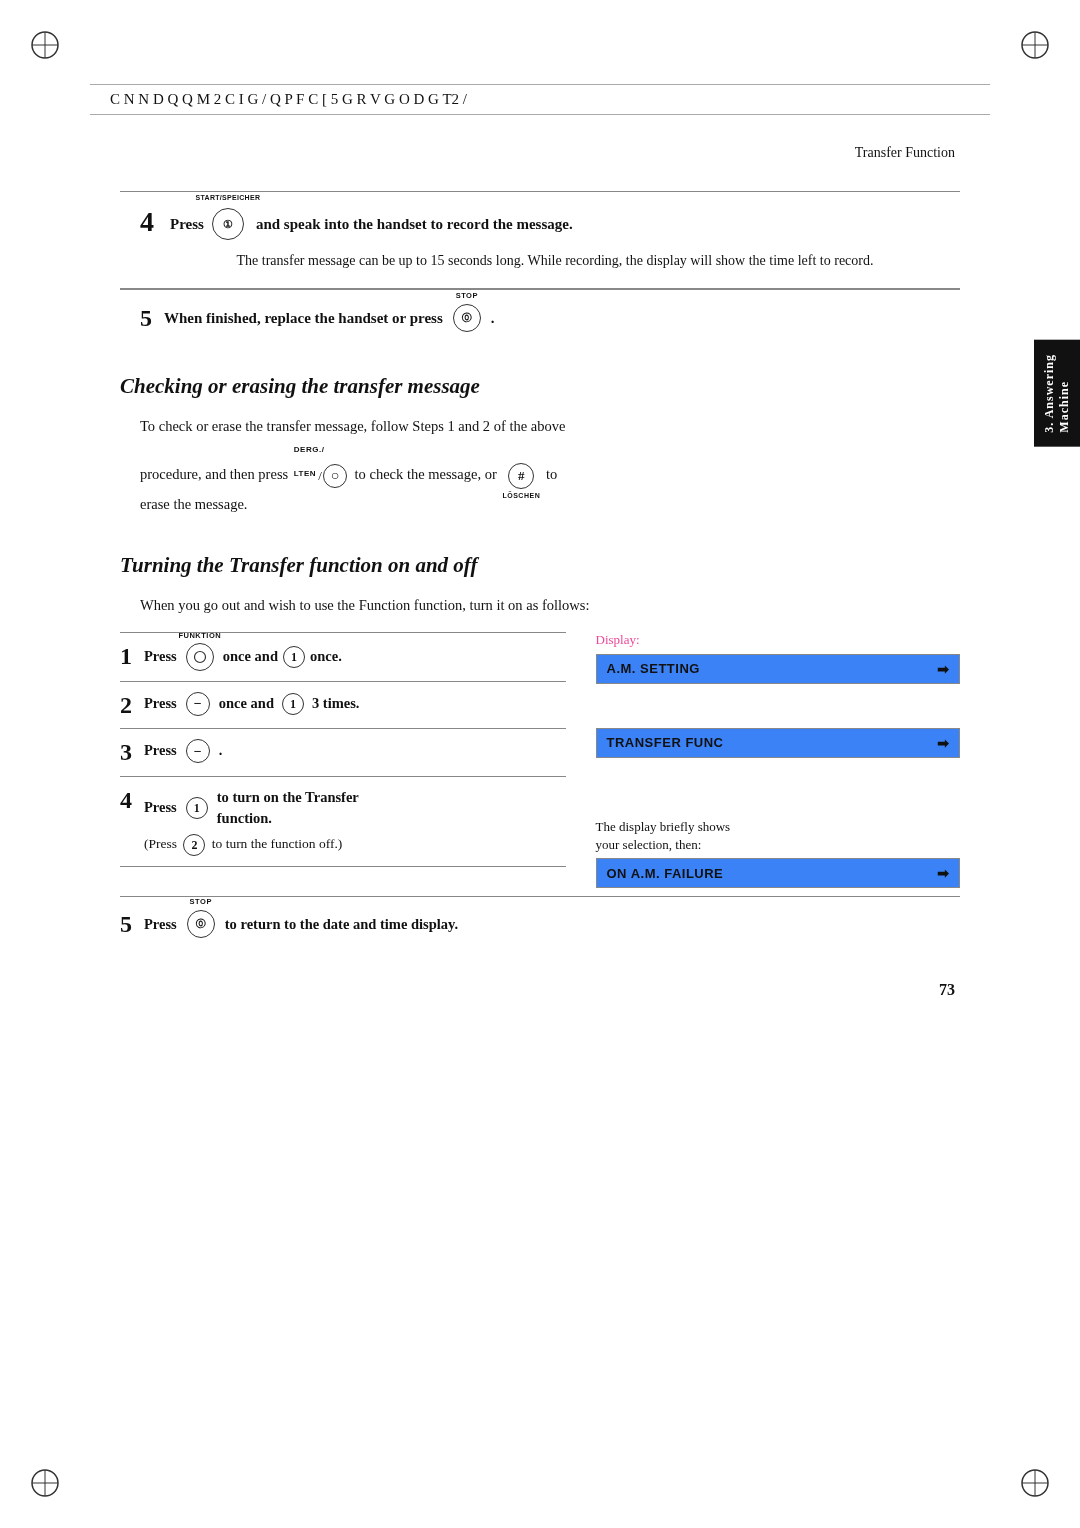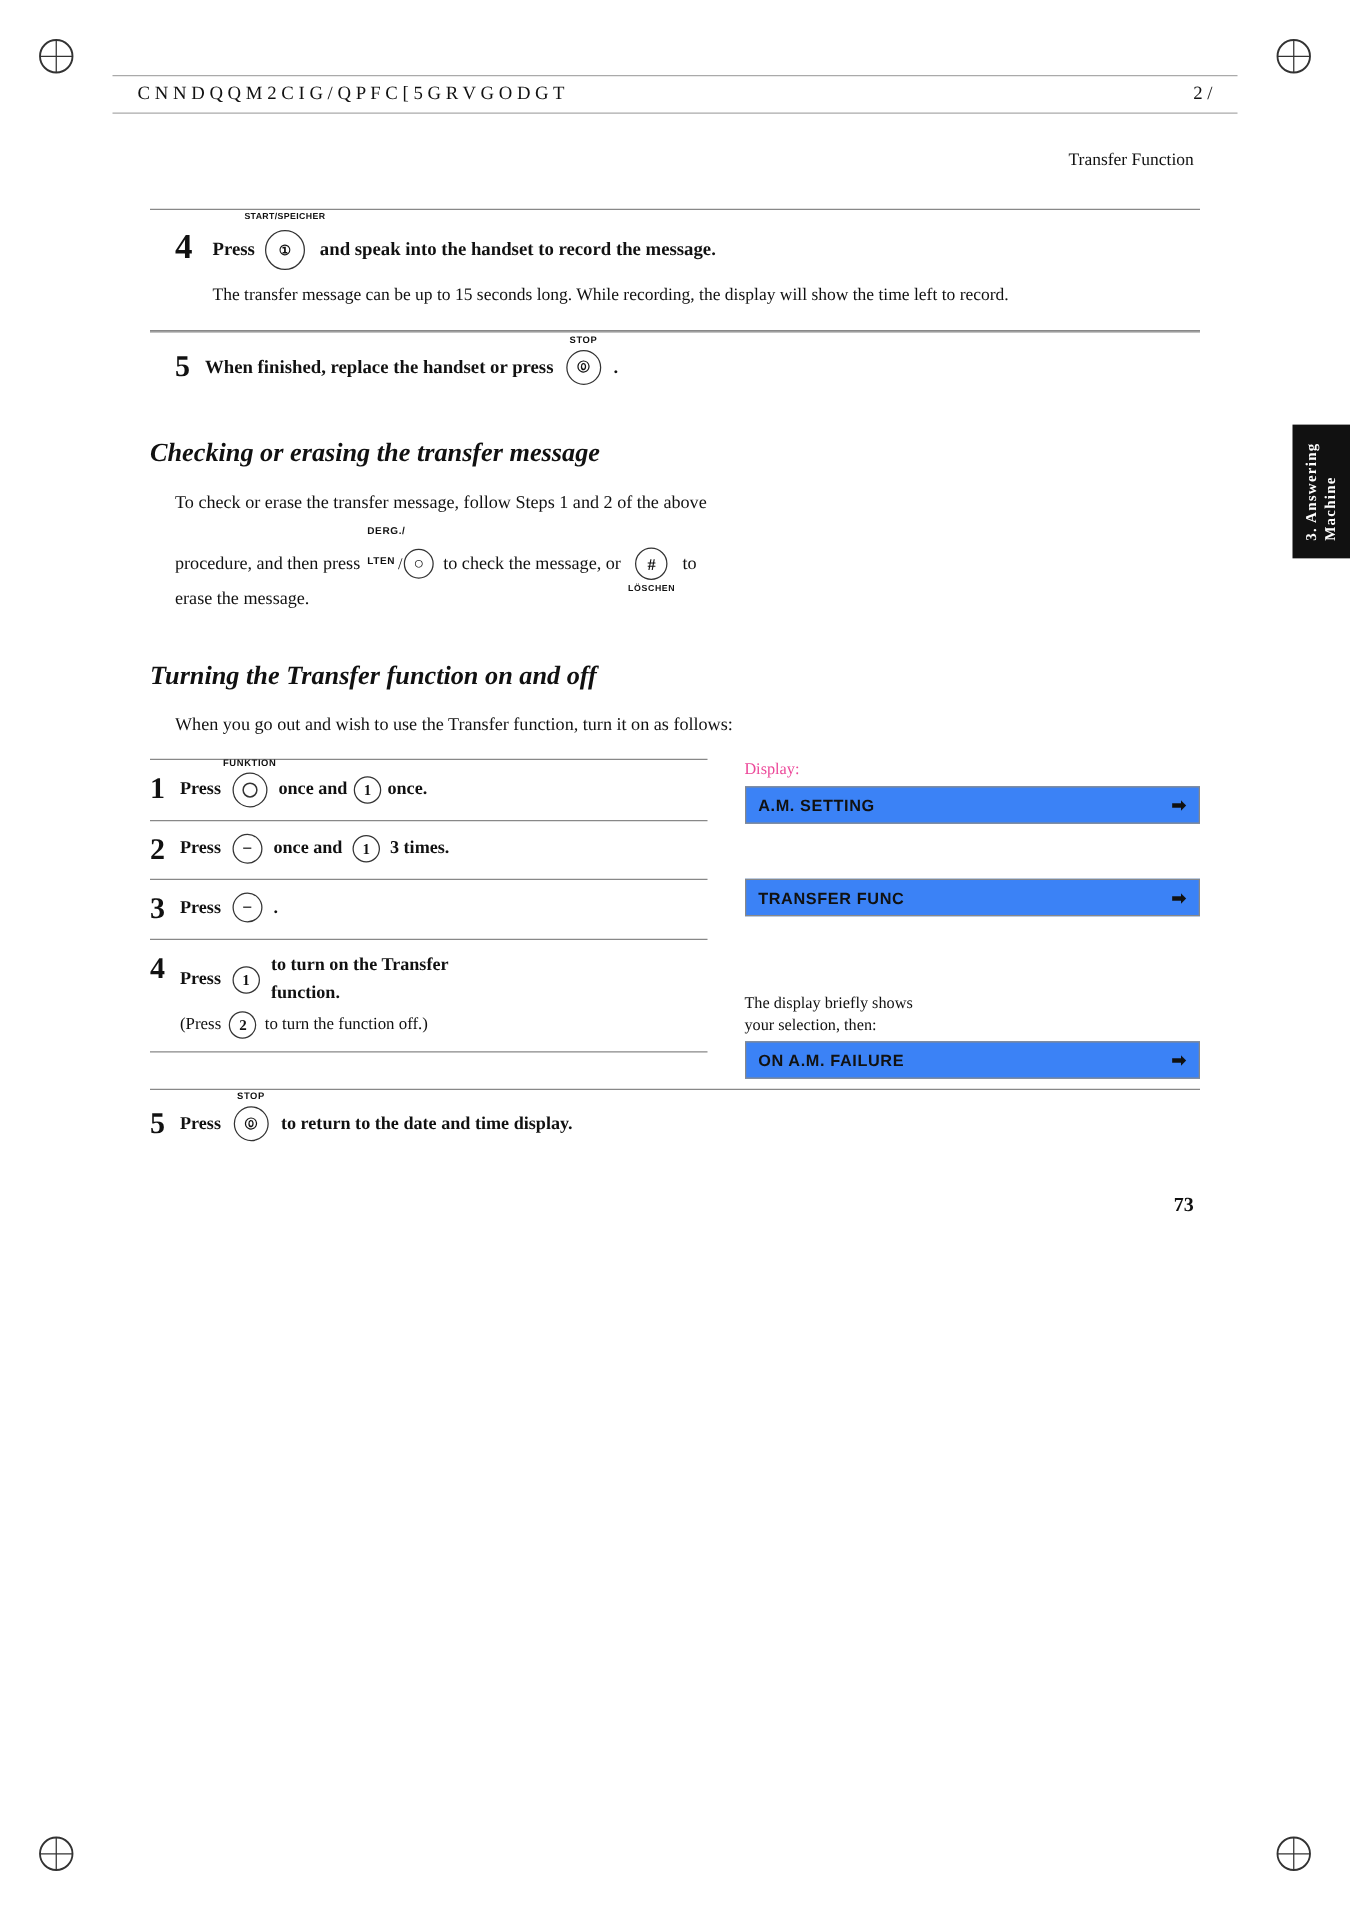"C N N D Q" .header-bar { justify-content: space-between -> none; margin-top: 0 -> 24px }
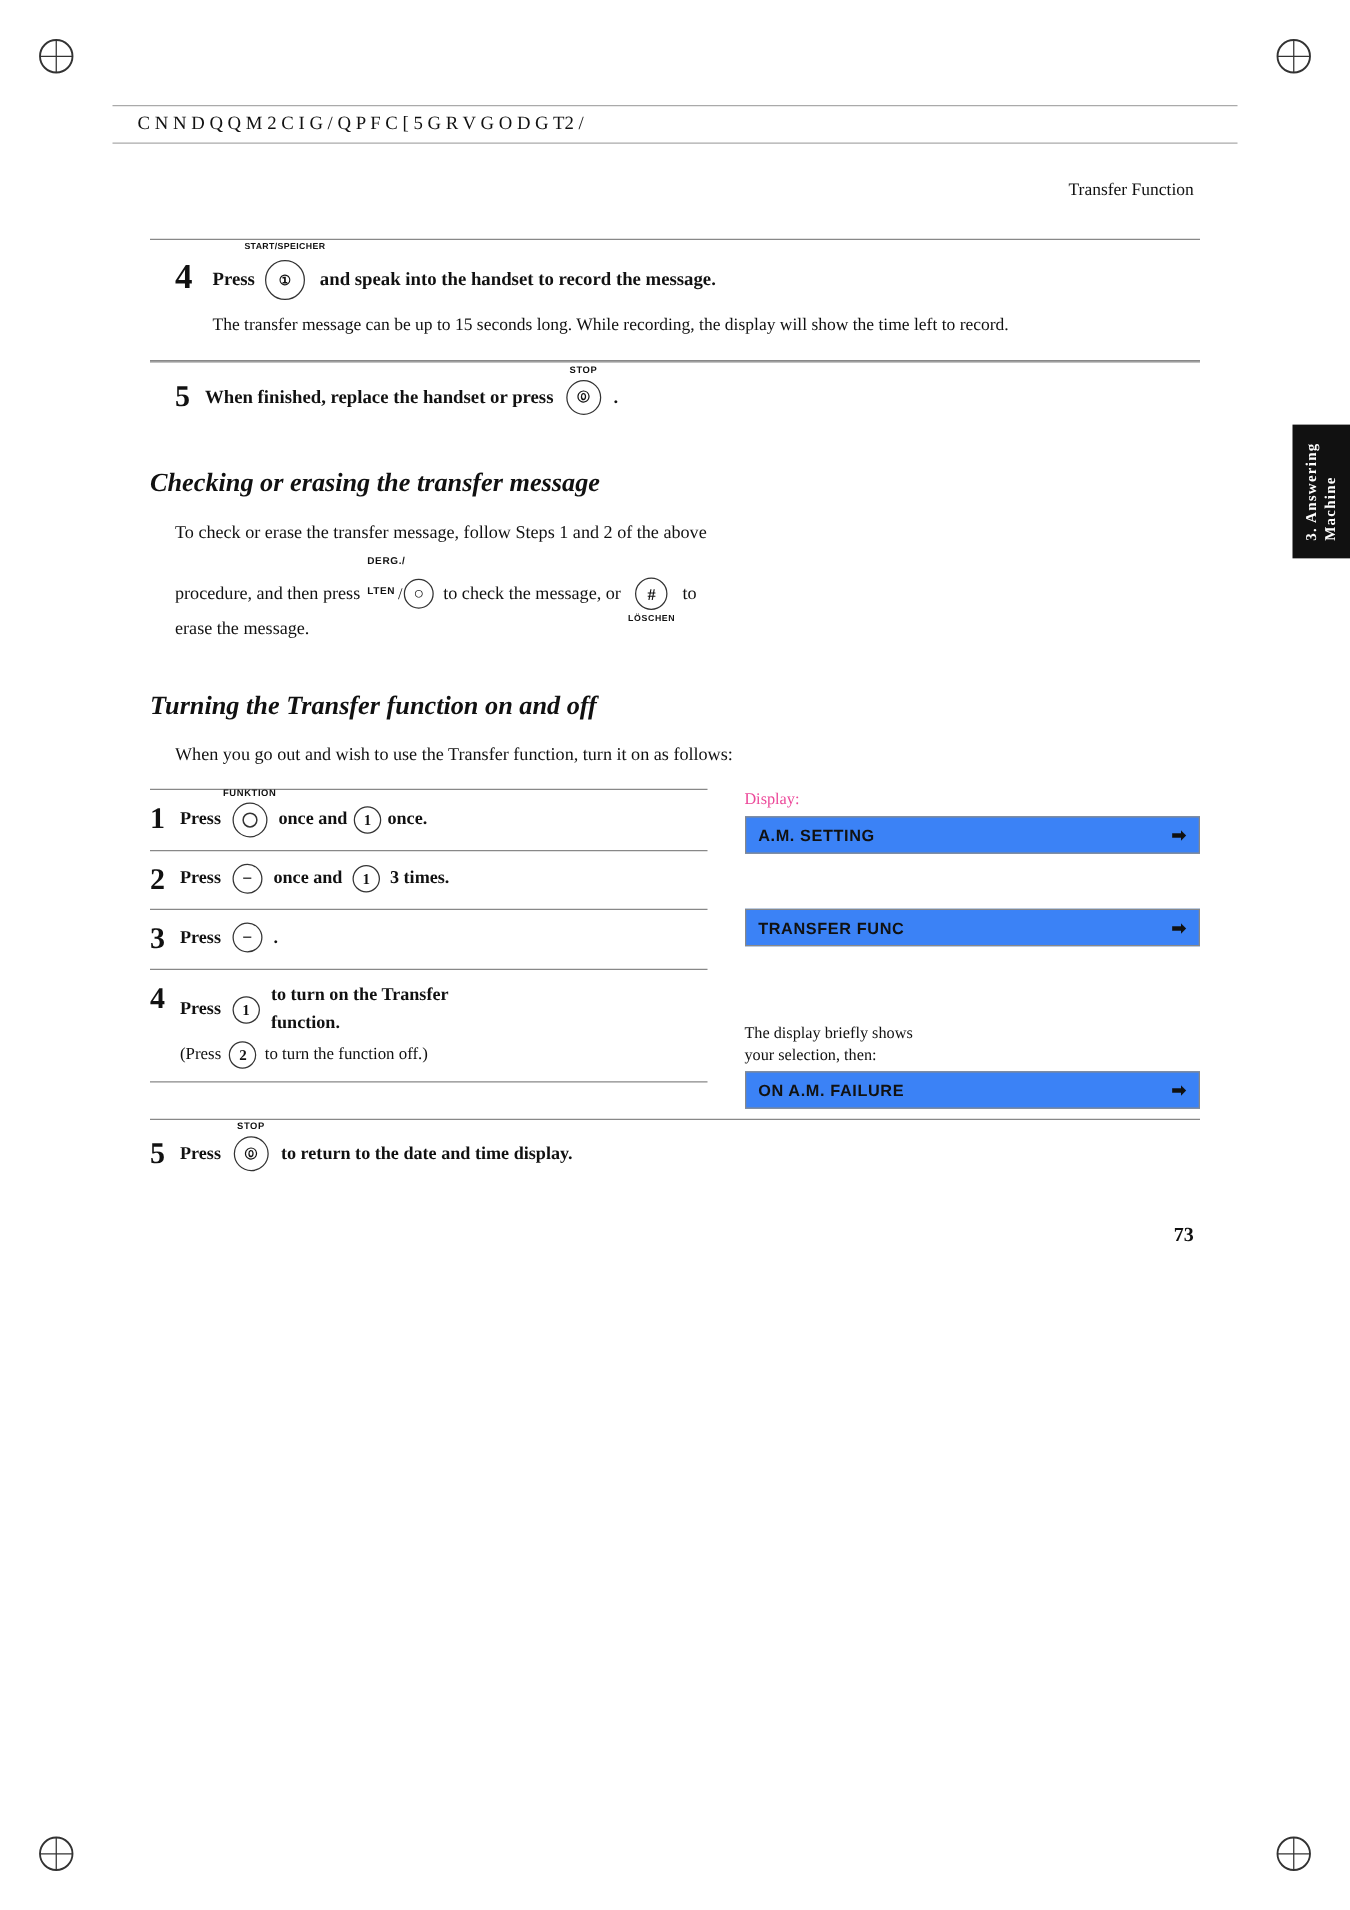"The transfer message can be" .step-body-text { text-align: none -> center }
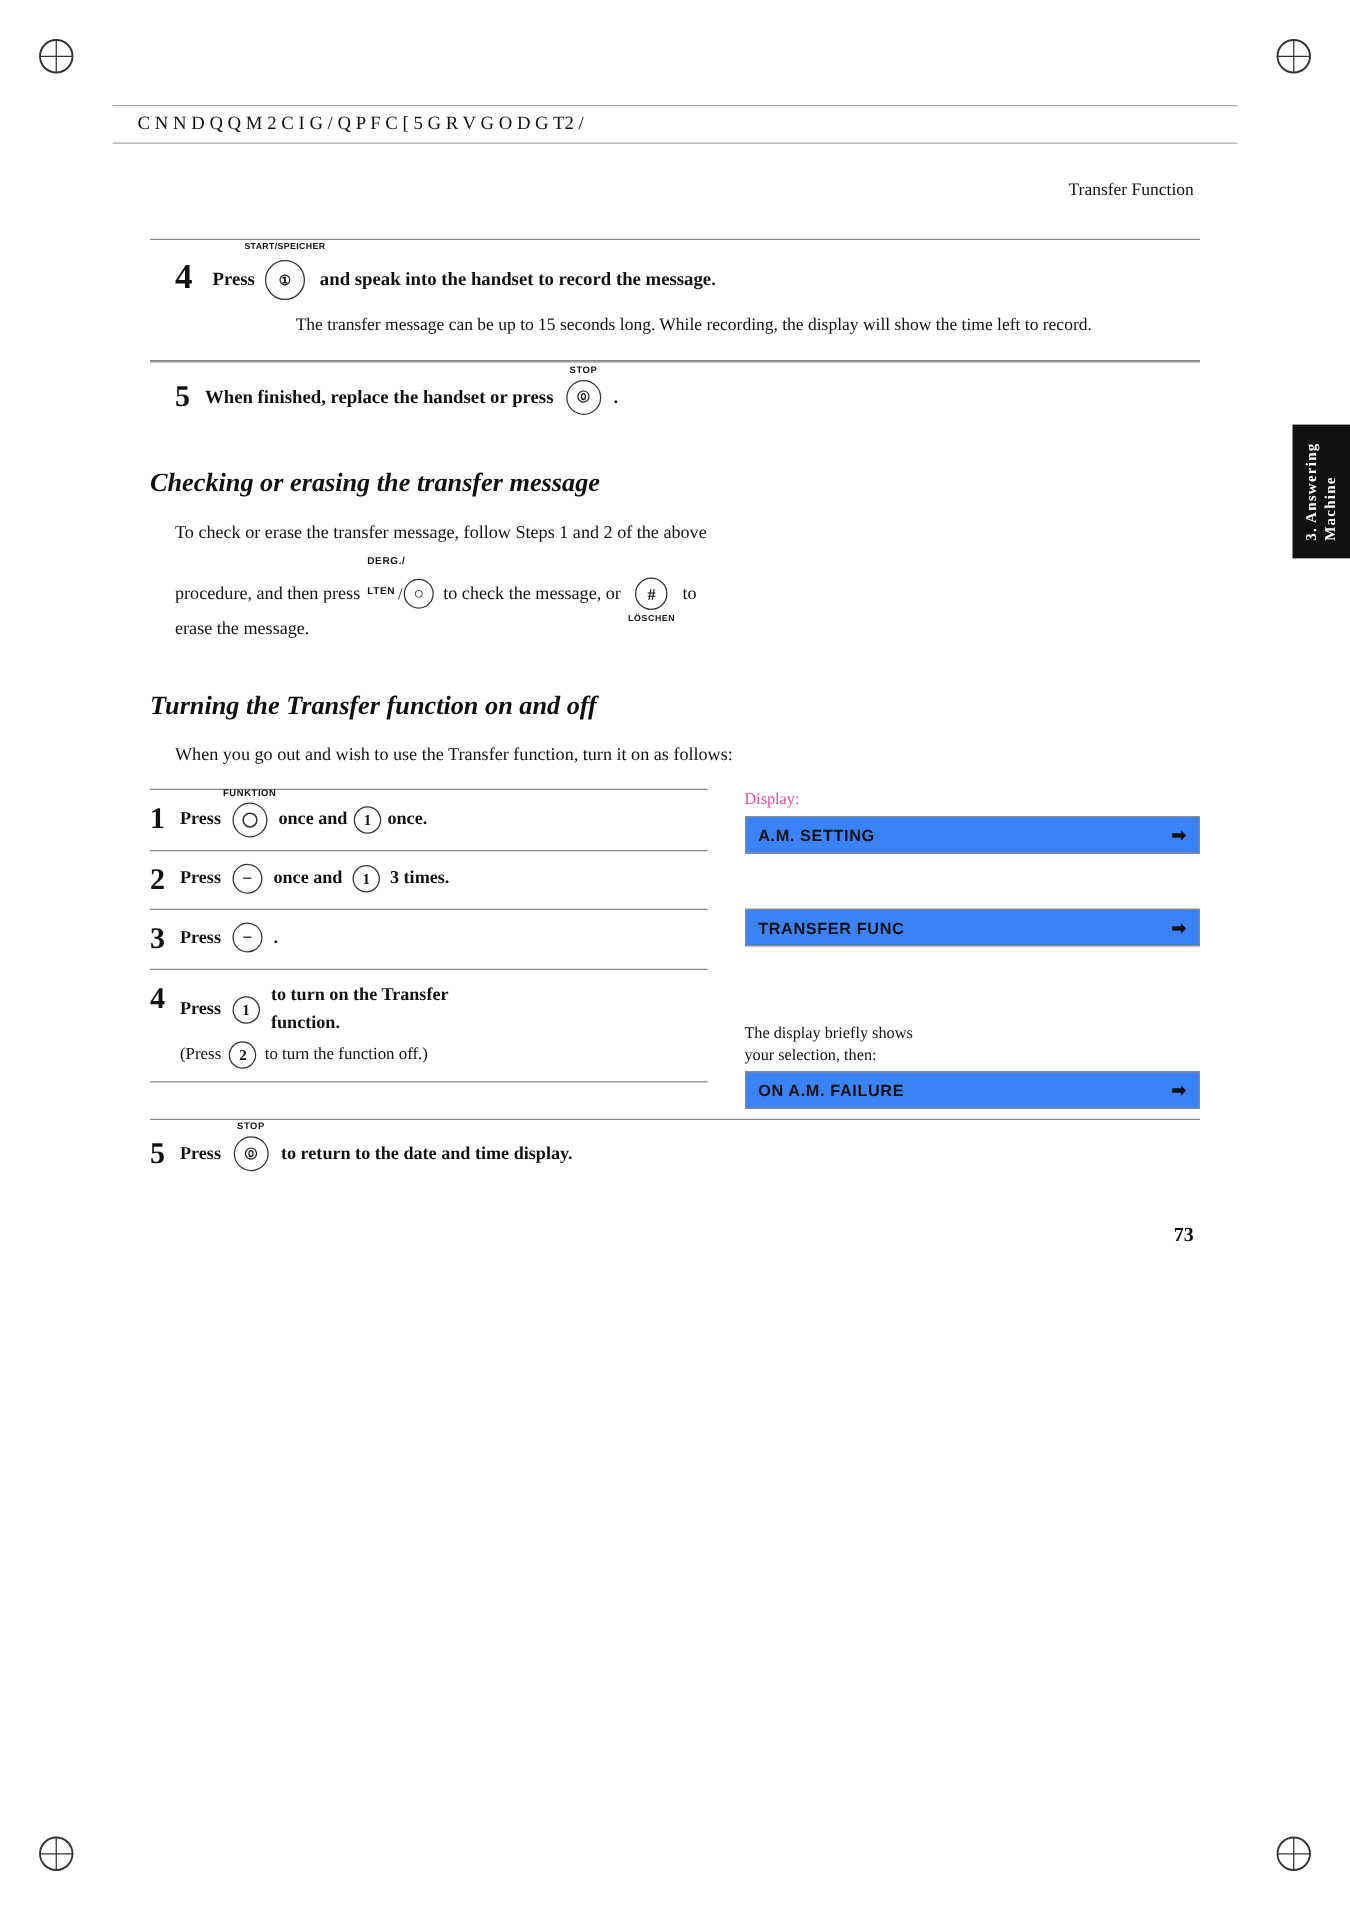"When you go out and" div.body-para { text: Transfer -> Function }
